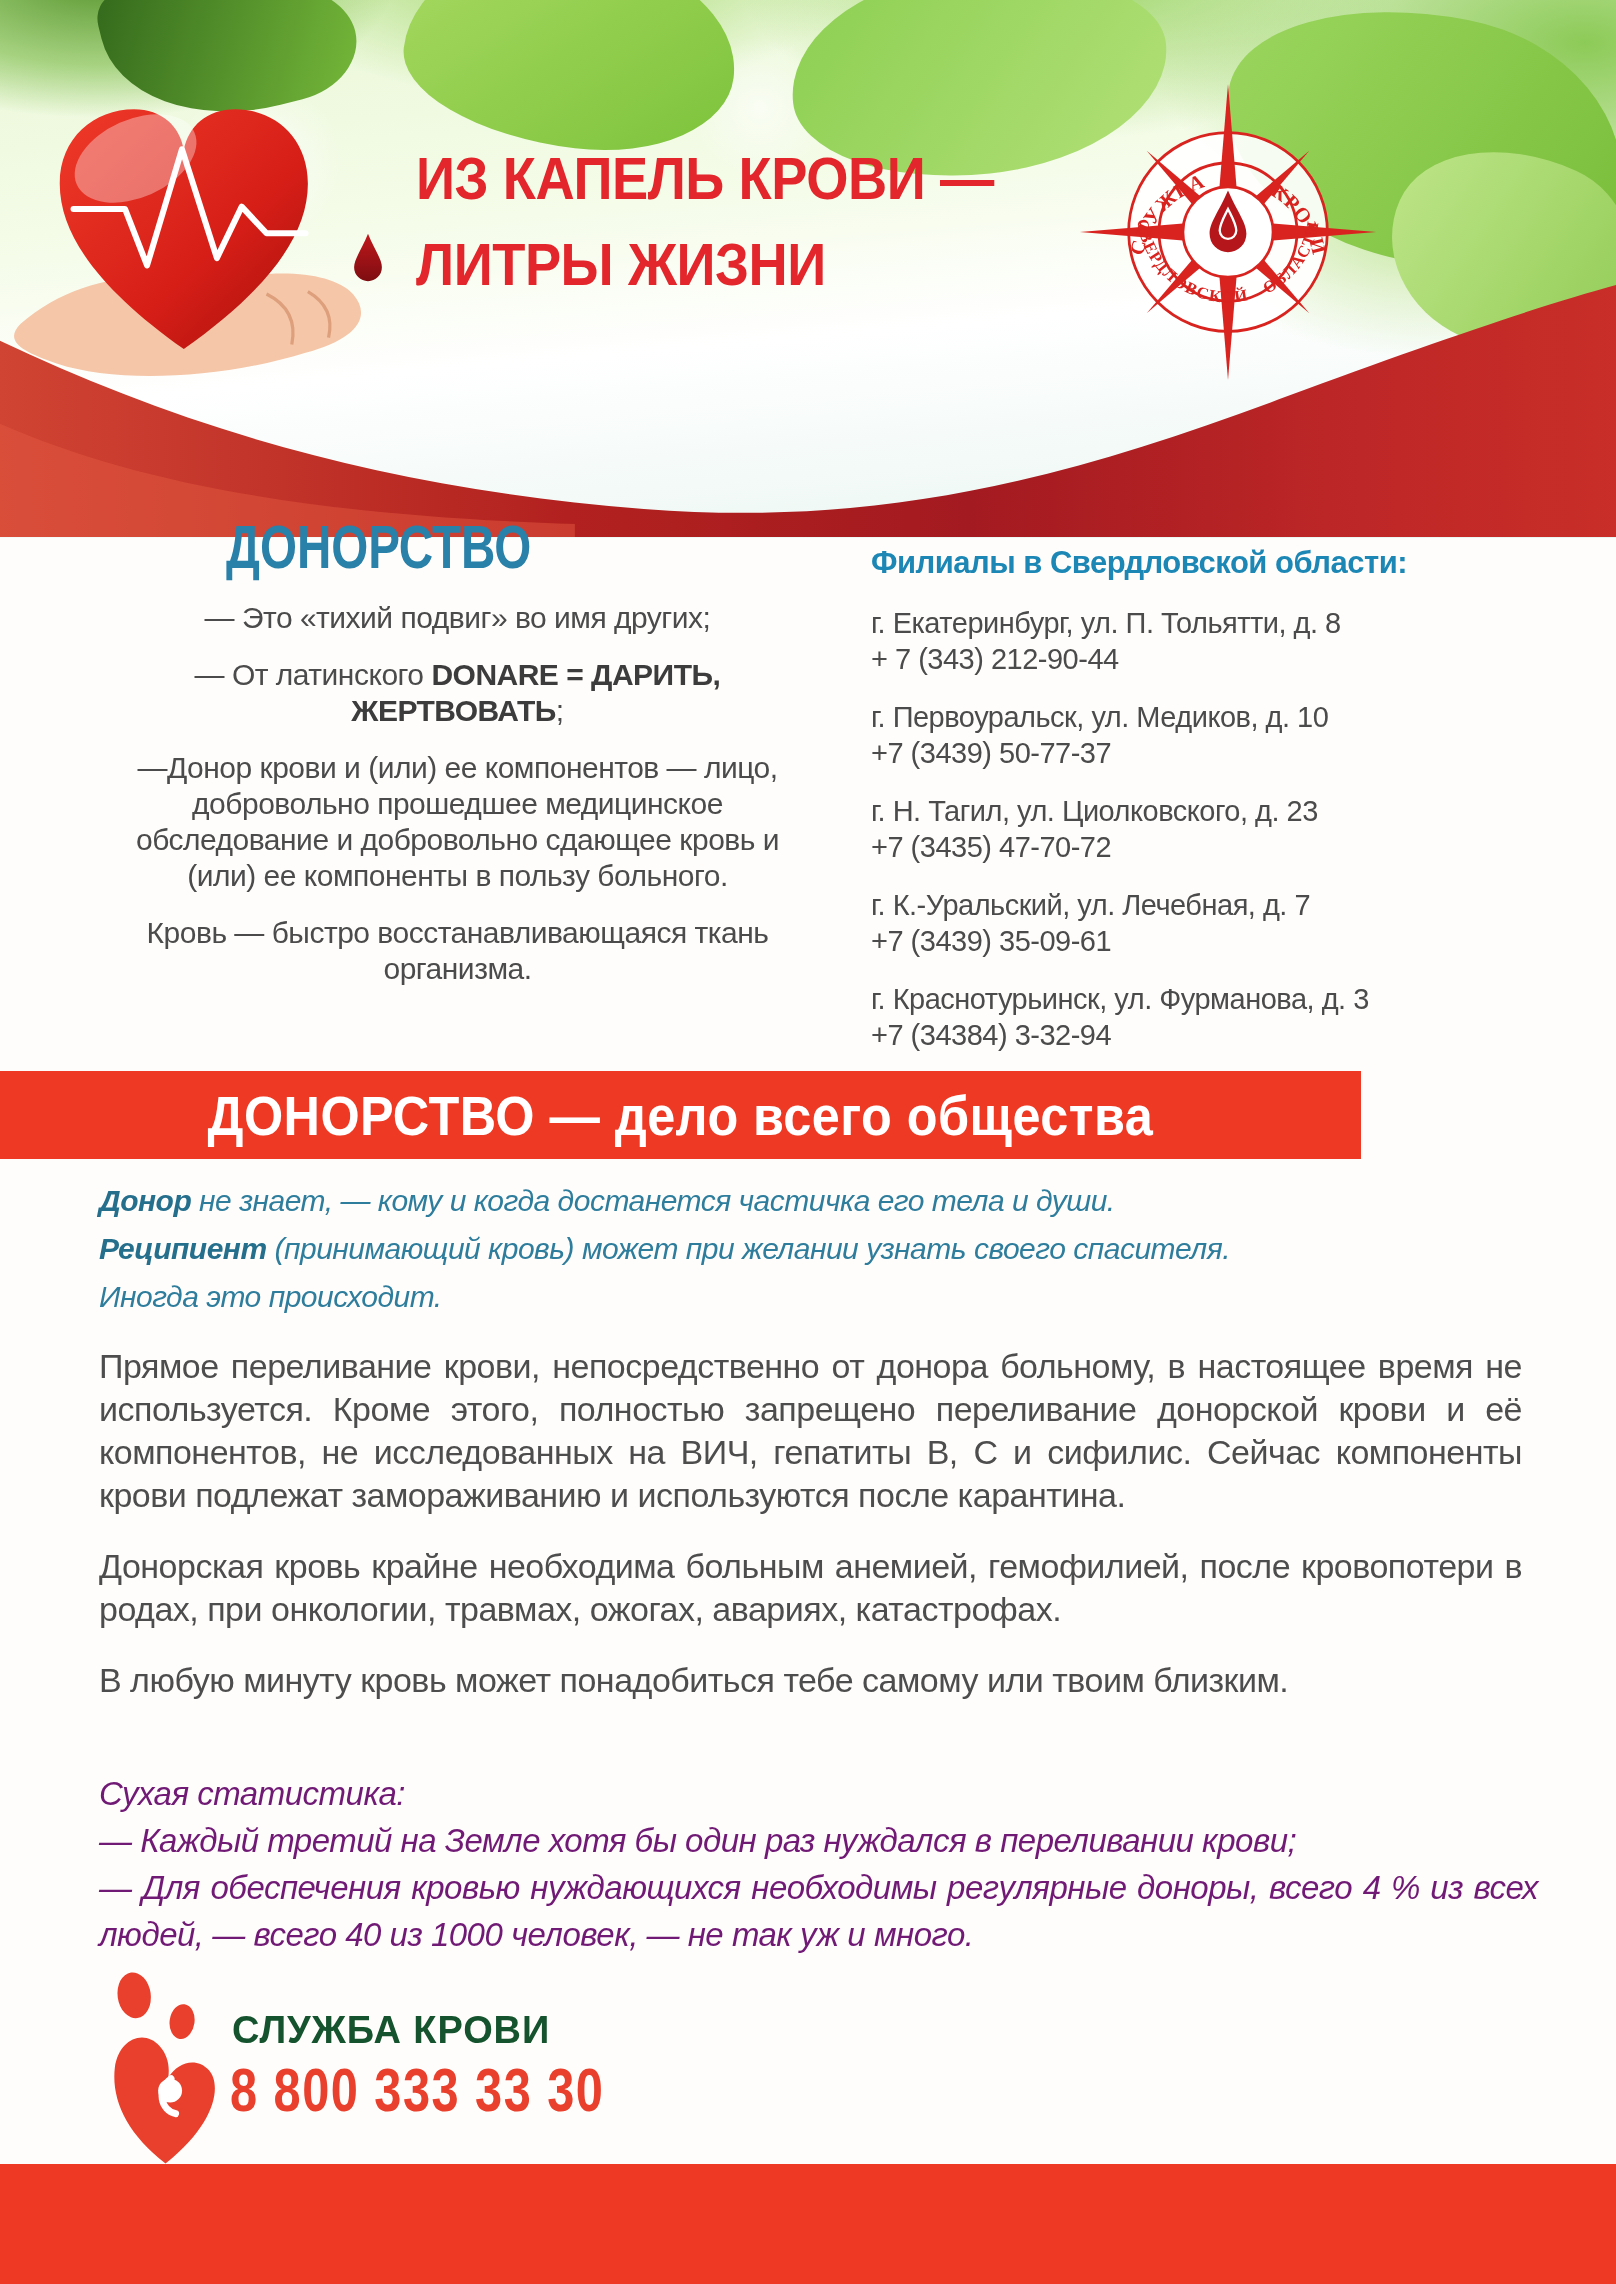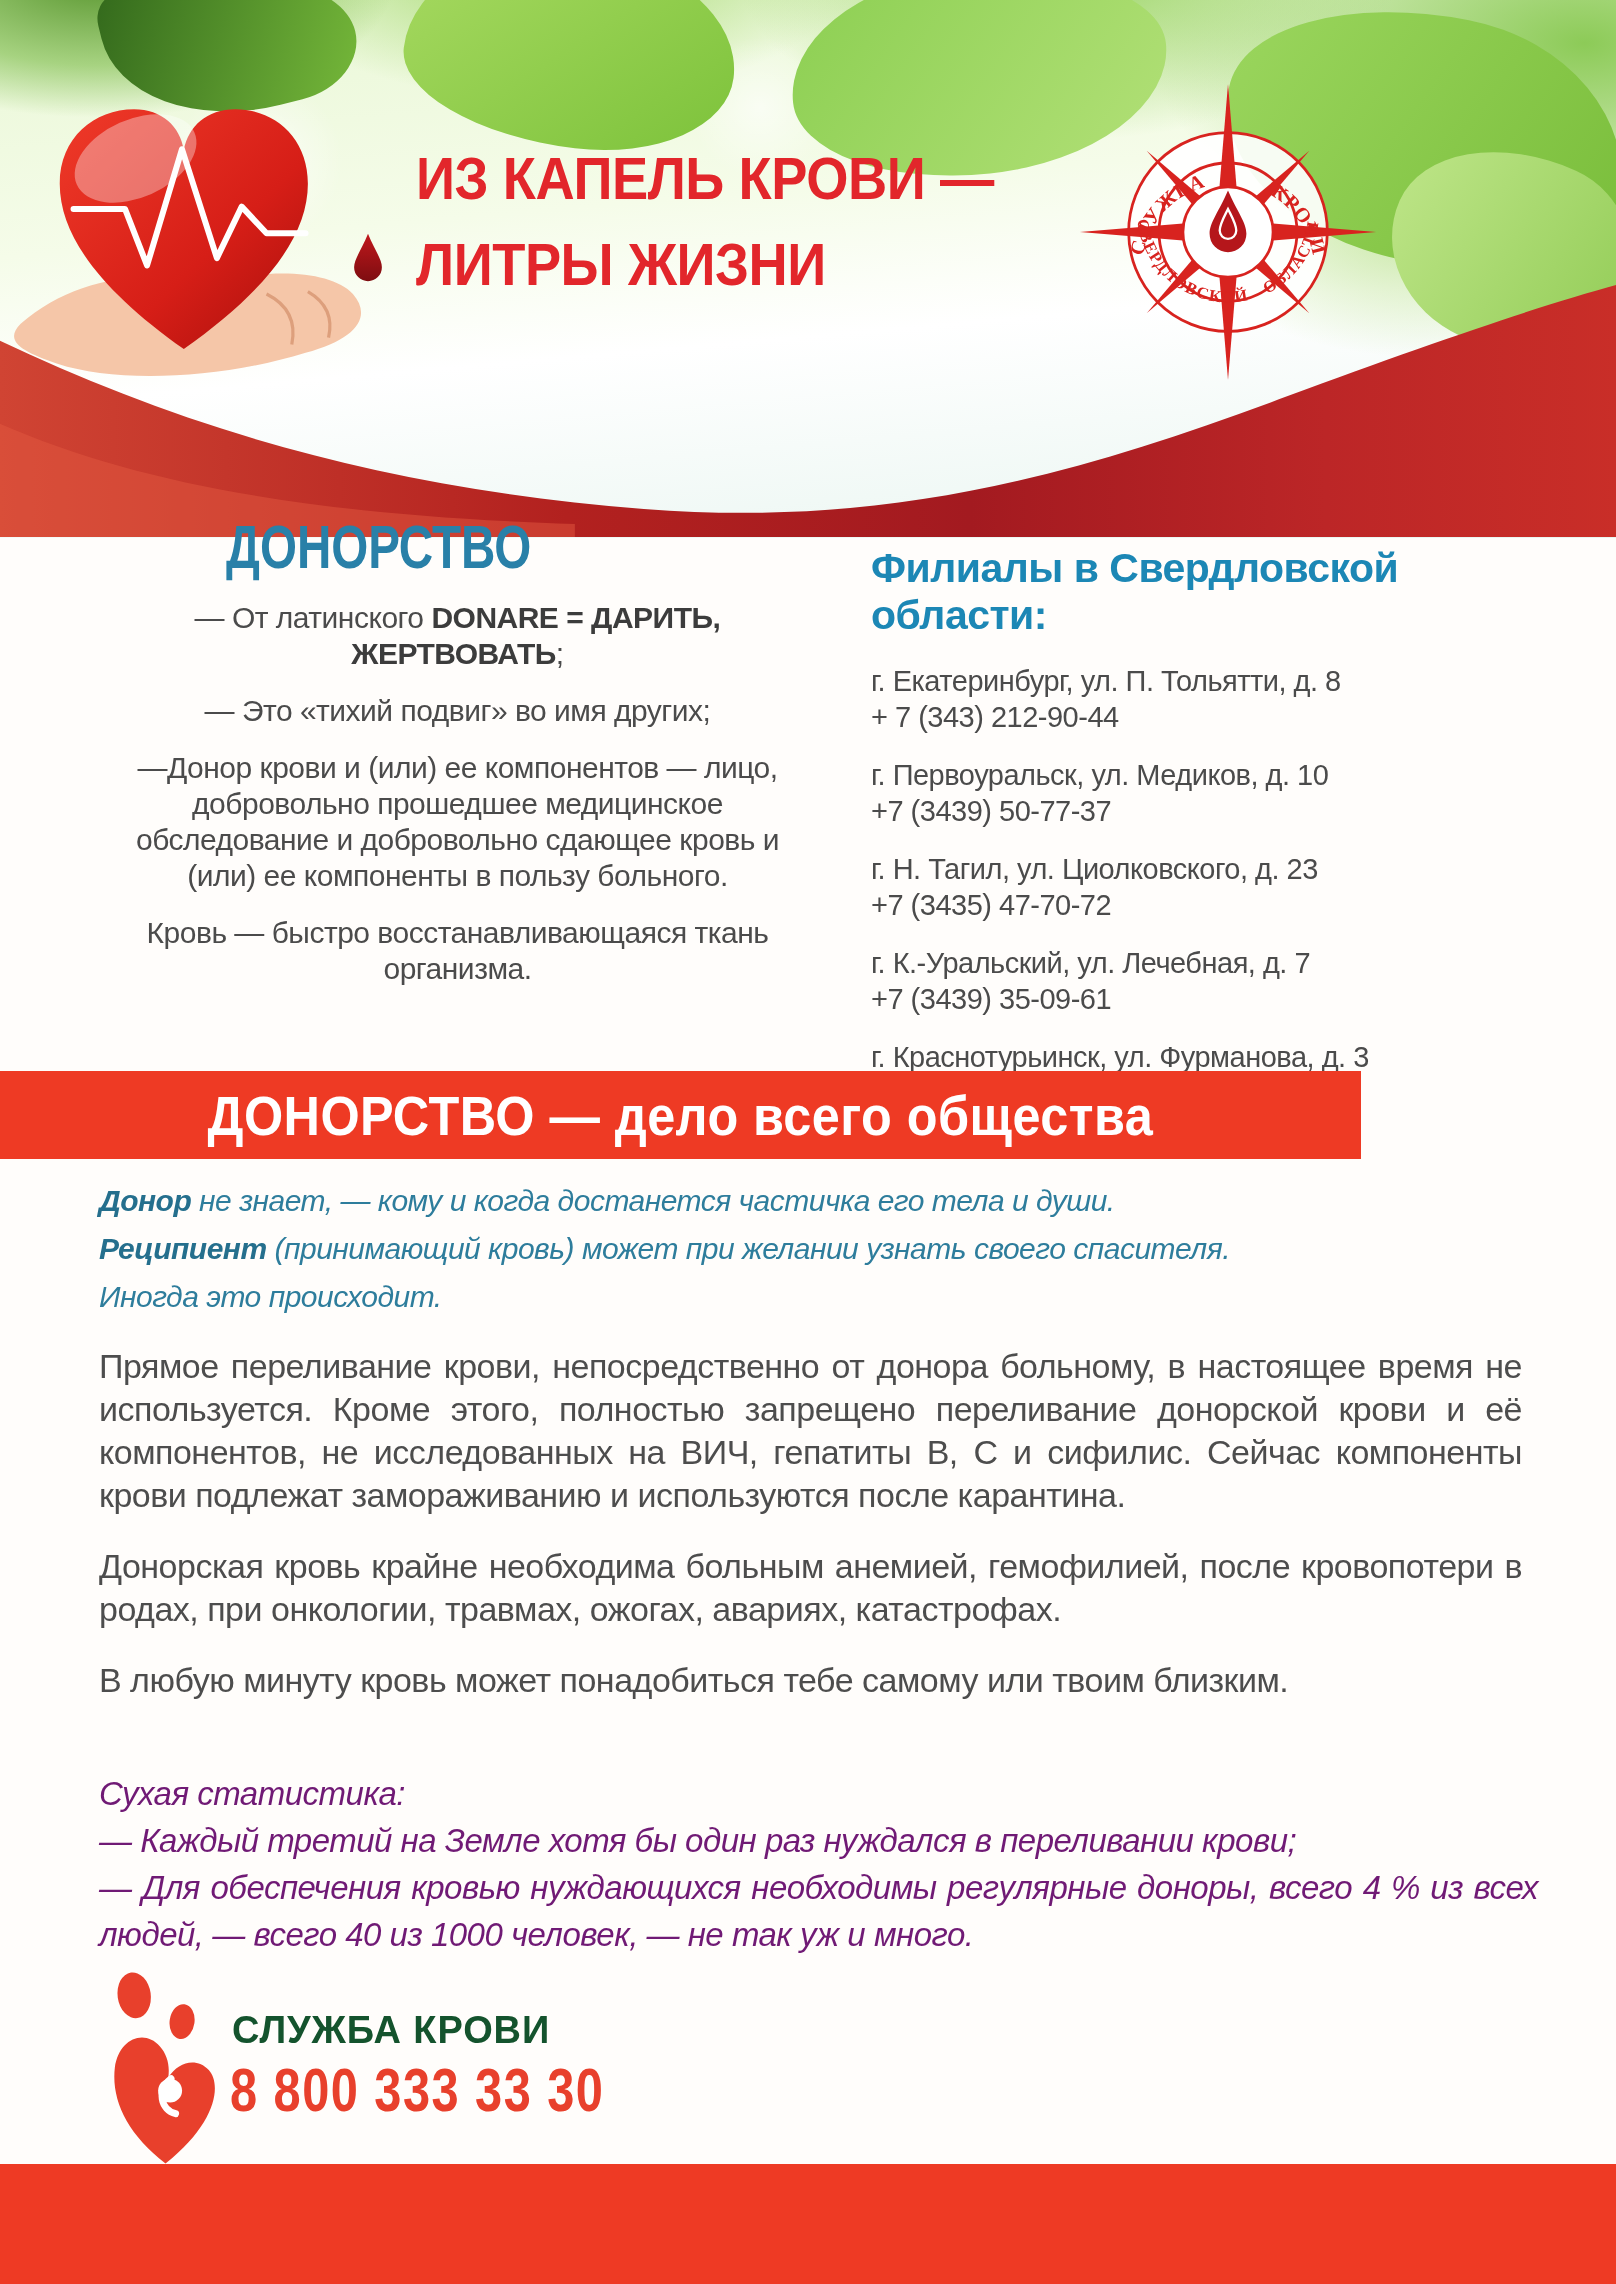"Филиалы в Свердловской области:" .col-right h3 { font-size: 41px -> 31px }
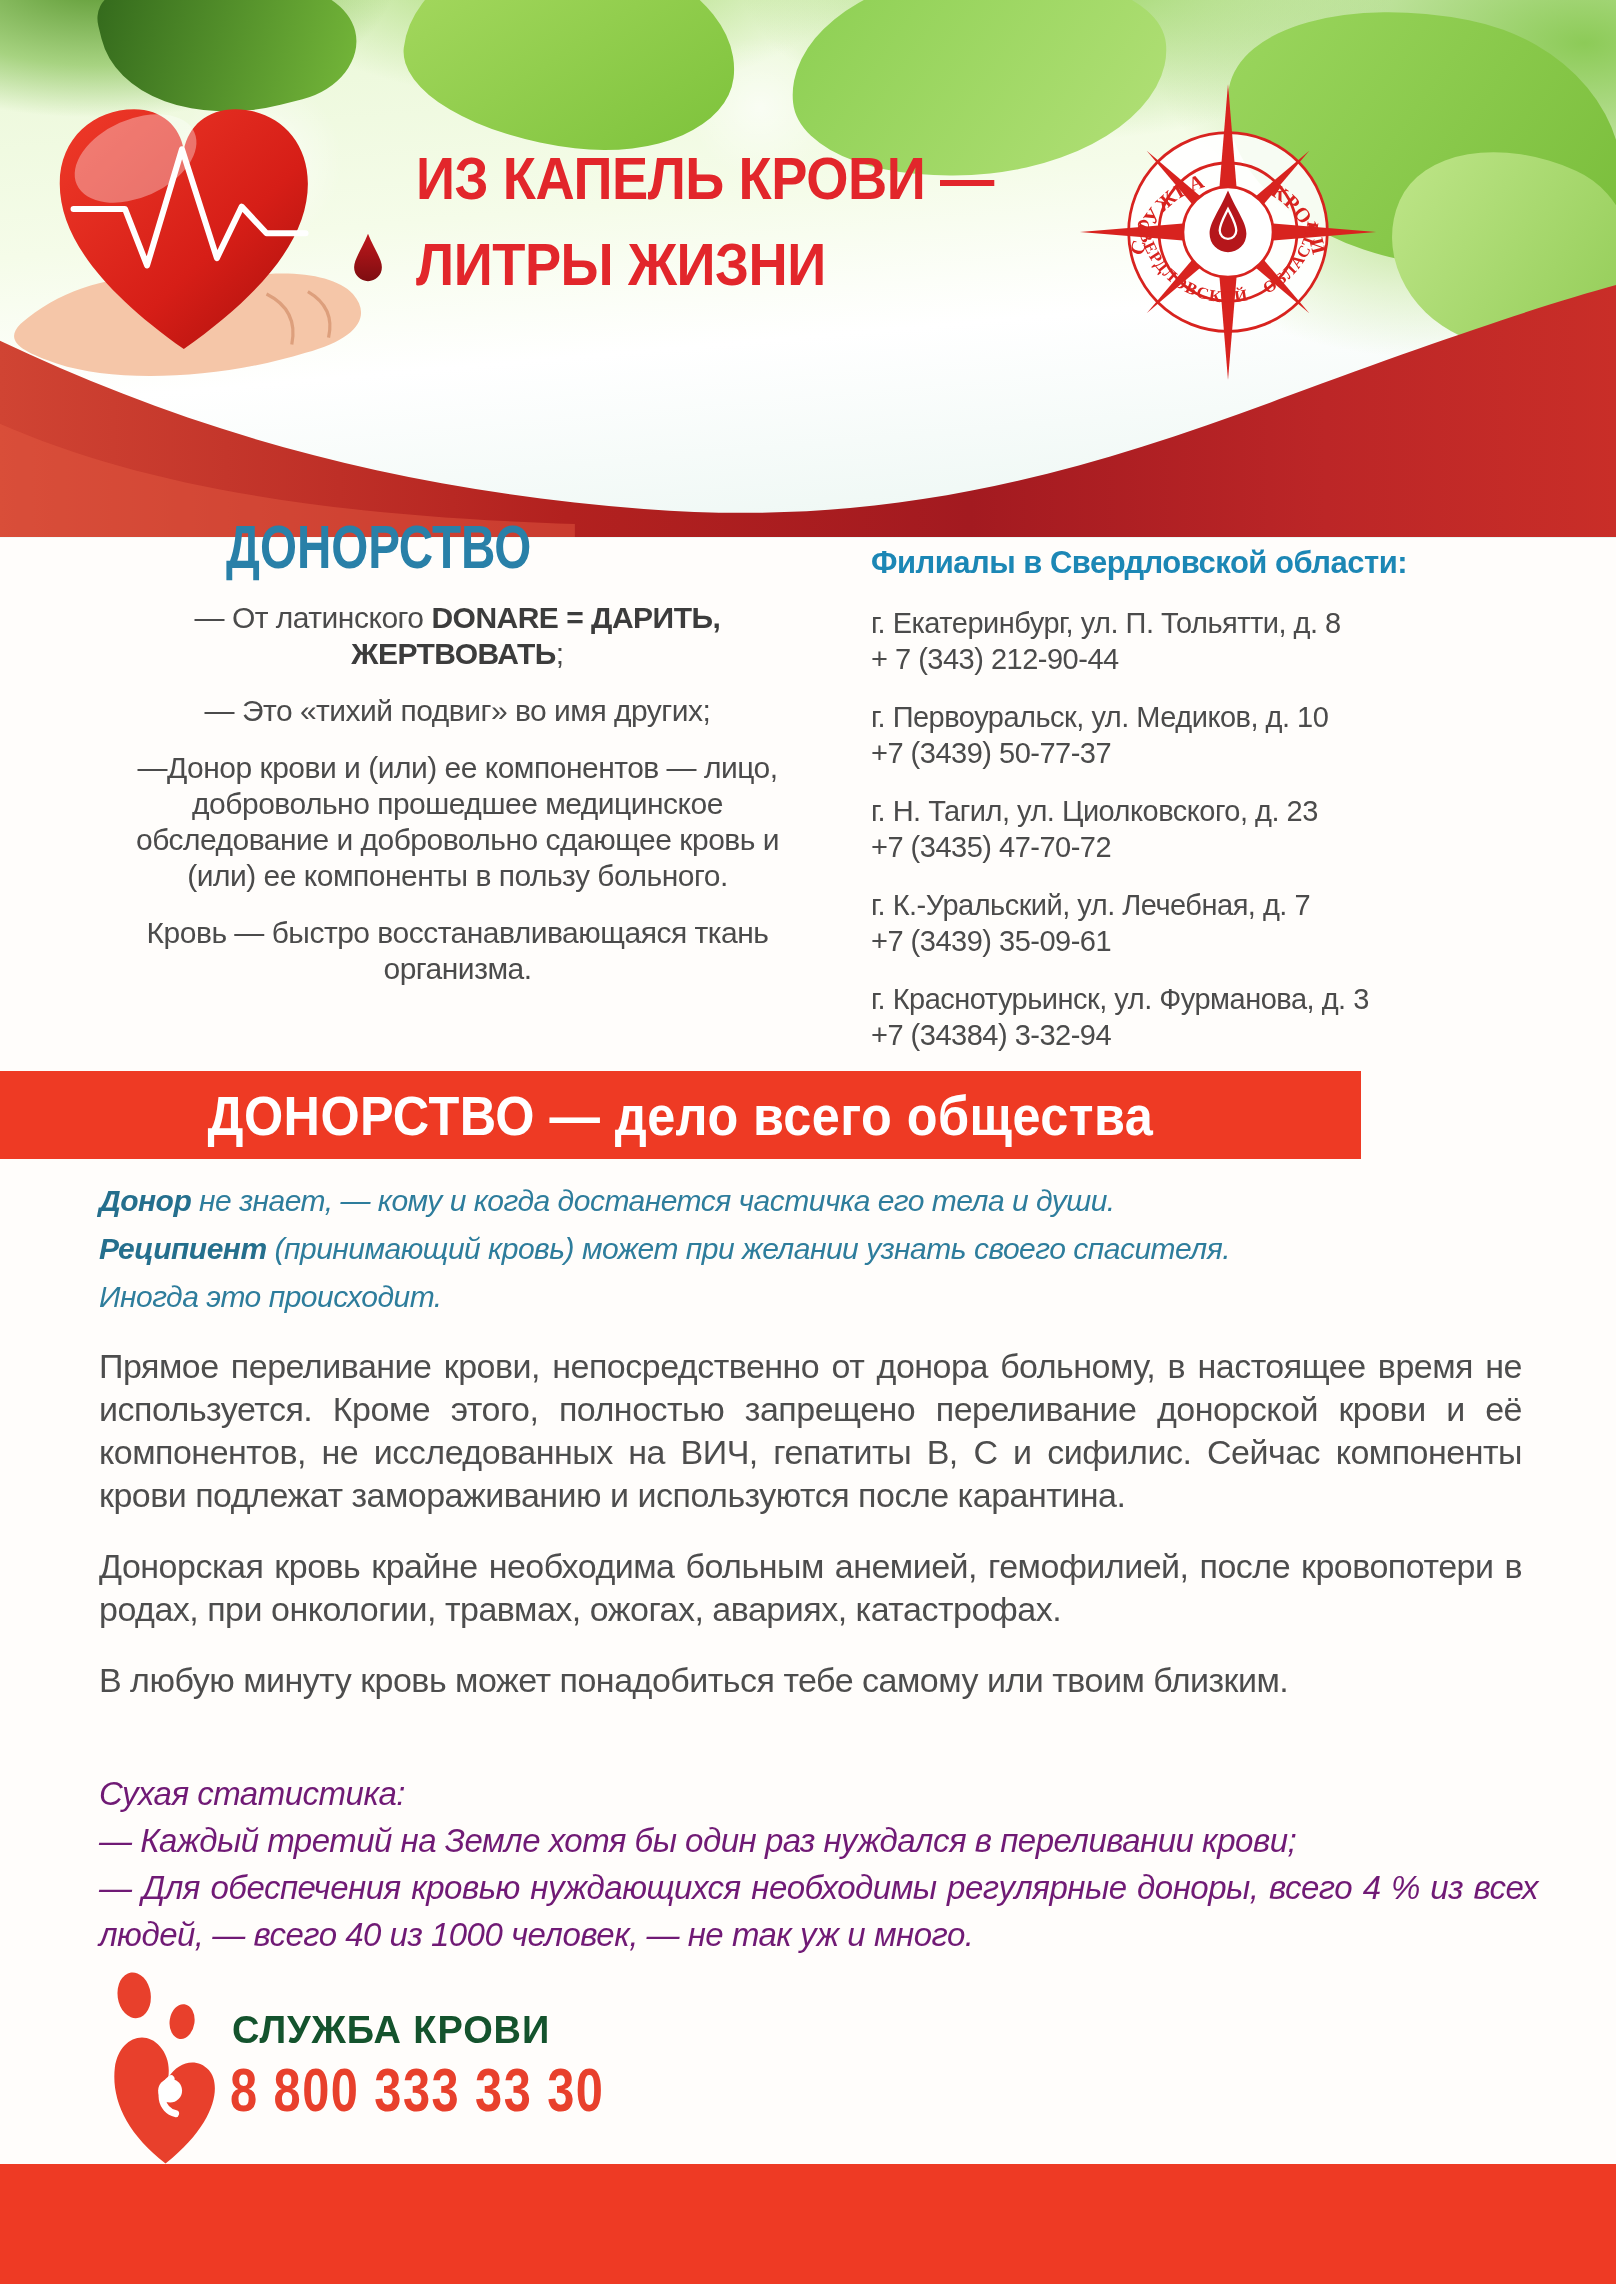"— От латинского DONARE =" div.don-item { order: before "— Это «тихий подвиг» во" -> after "— Это «тихий подвиг» во" }
